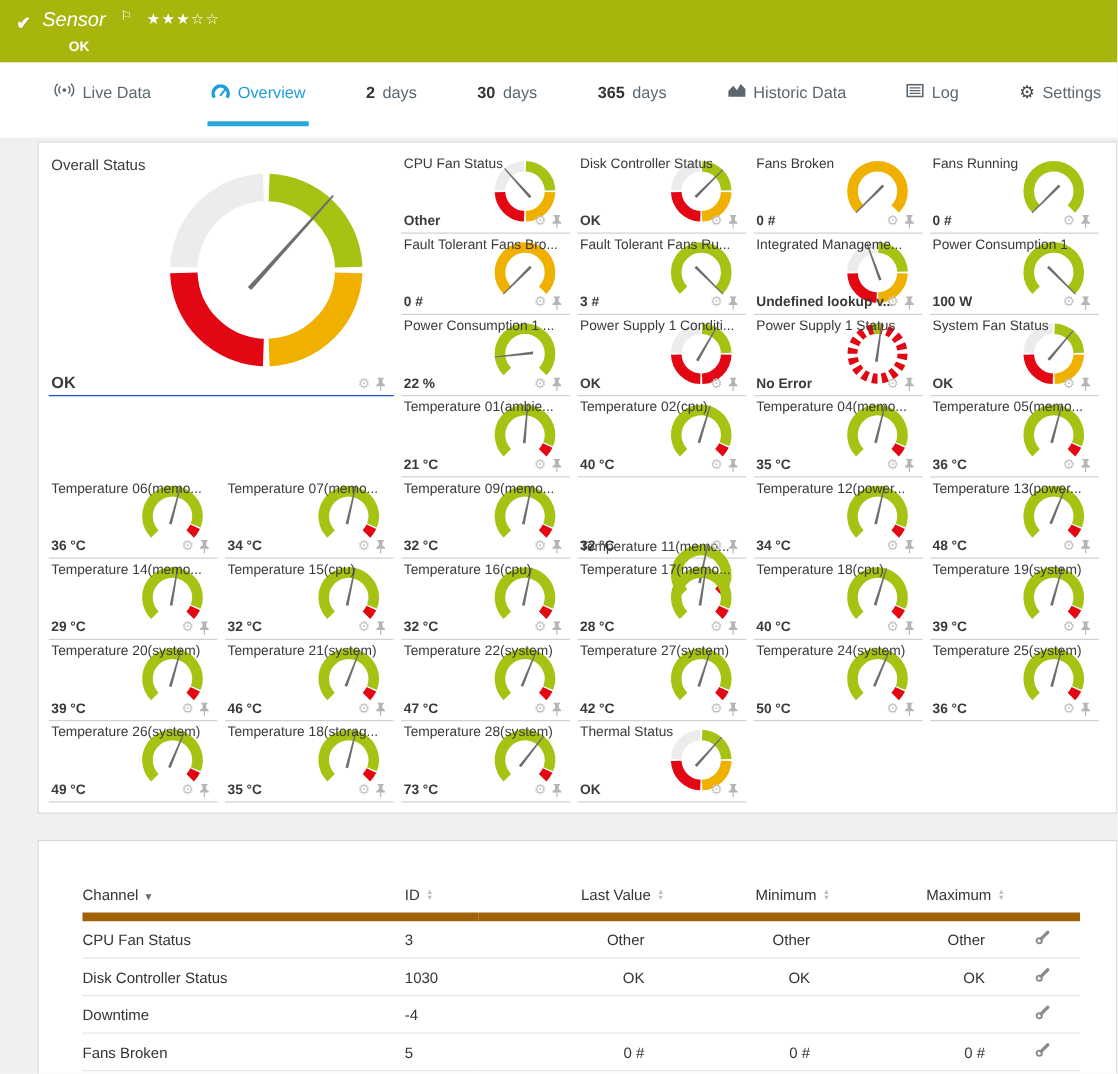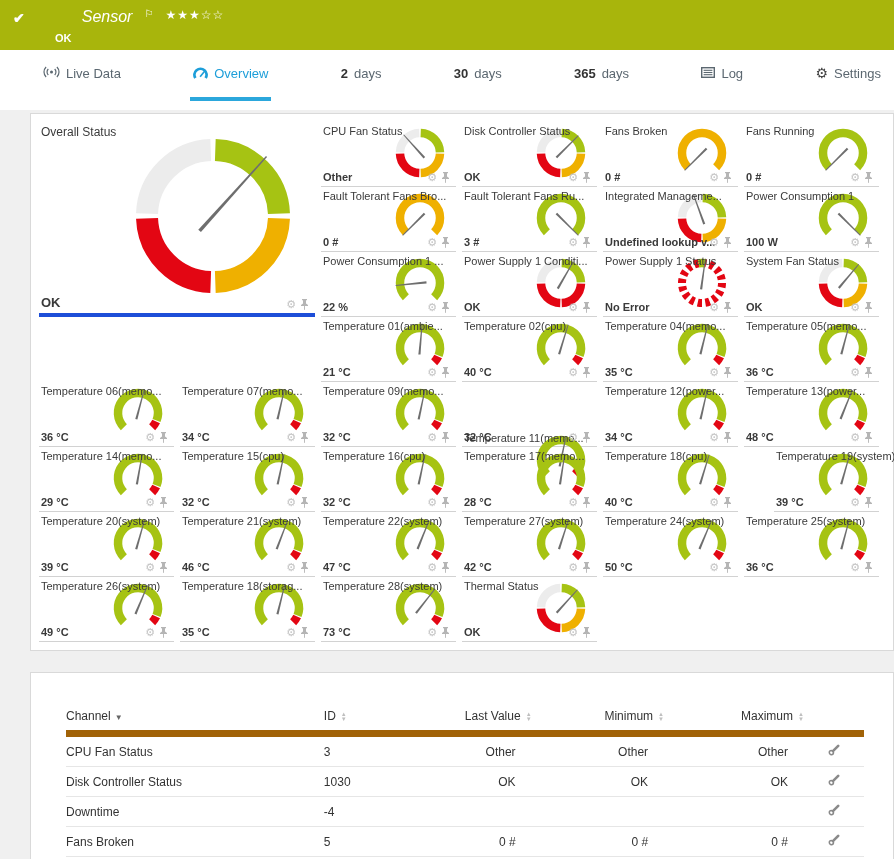"Sensor" .kind { margin-left: 48px -> none }
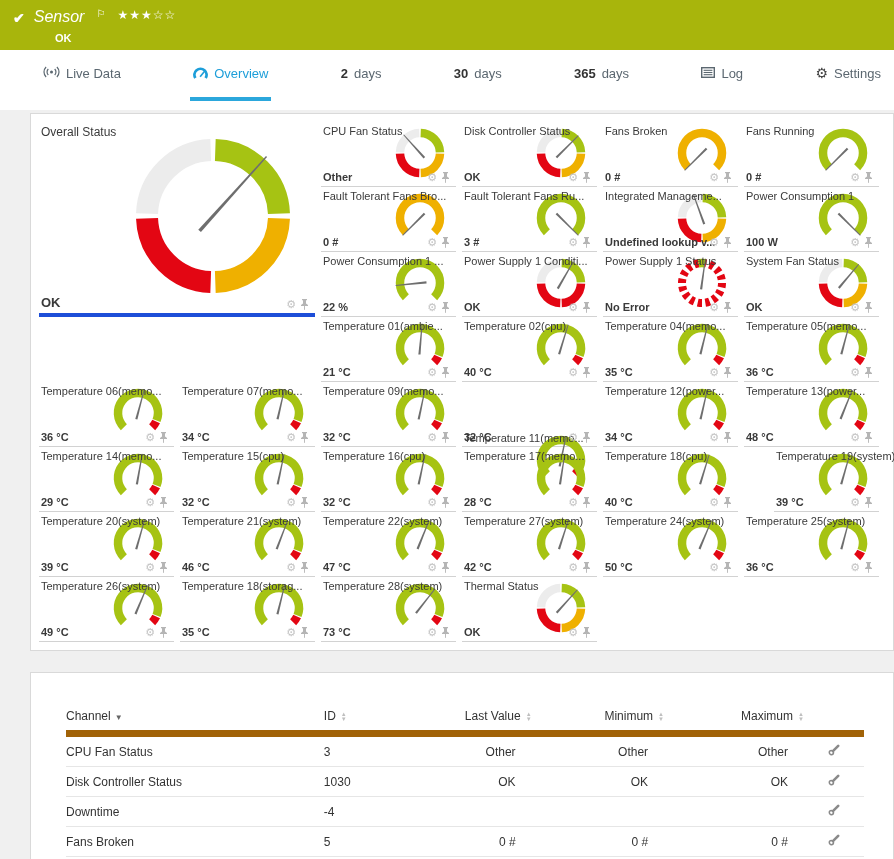"Historic Data" div.tab { html: none -> <div> <span><svg> <path></path> </svg></span> <span>Historic Data</span> </div> }
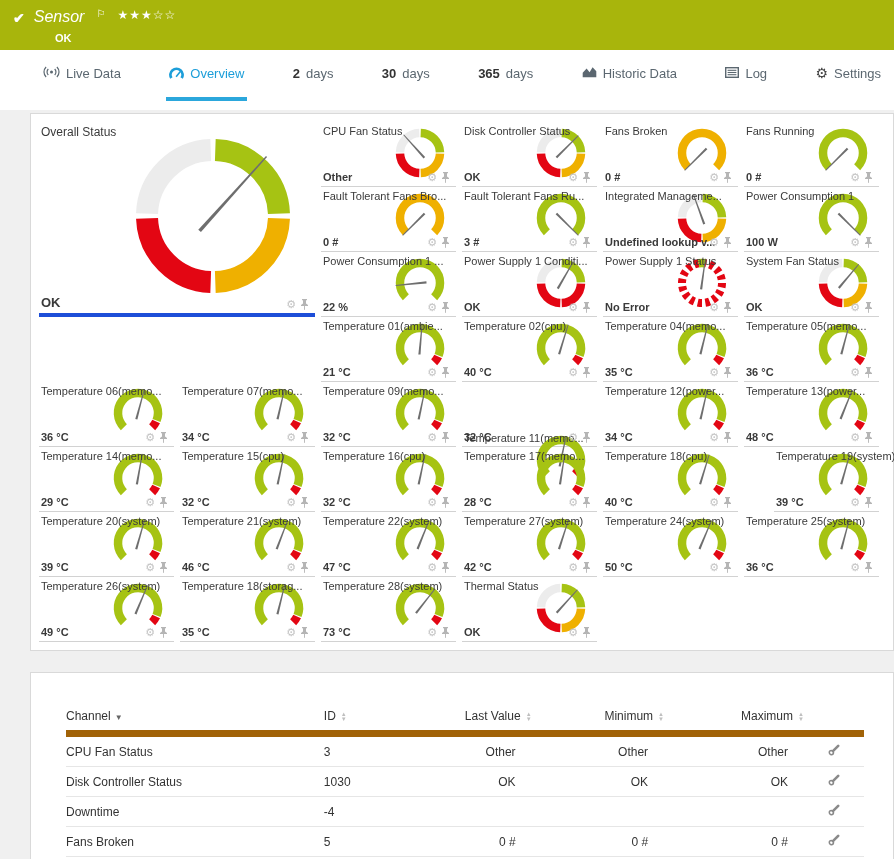"Overall Status" .card.overall { border-bottom: 4px solid #1d4ed8 -> 1px solid #1d4ed8 }
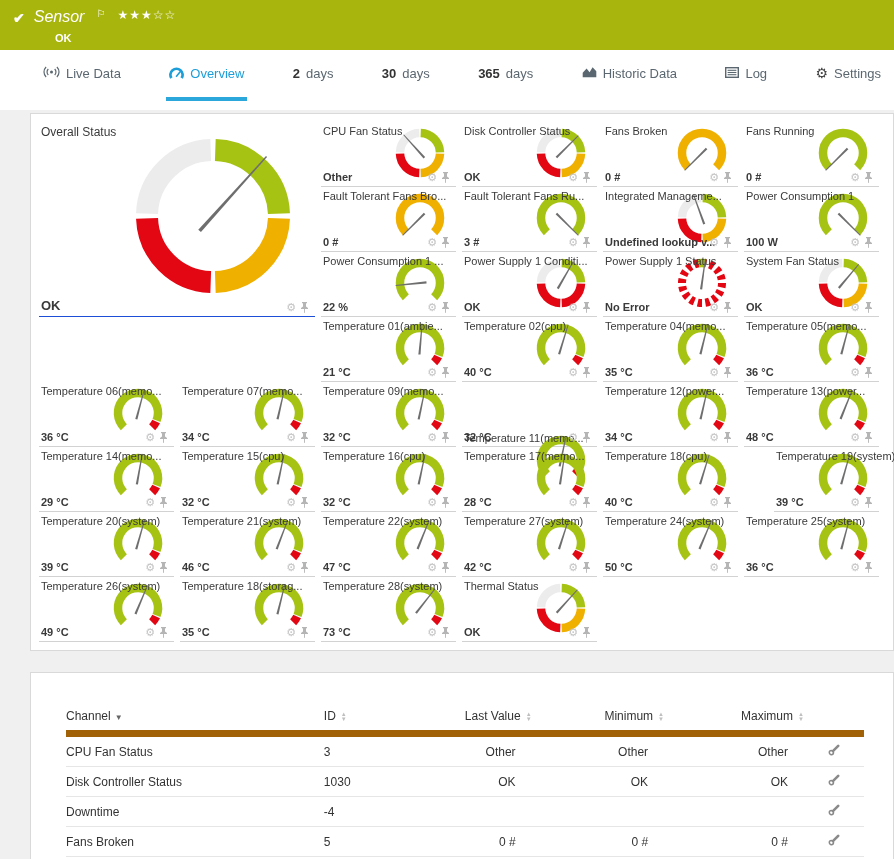"Temperature 19(system)" div.card { margin-left: 30px -> none }
